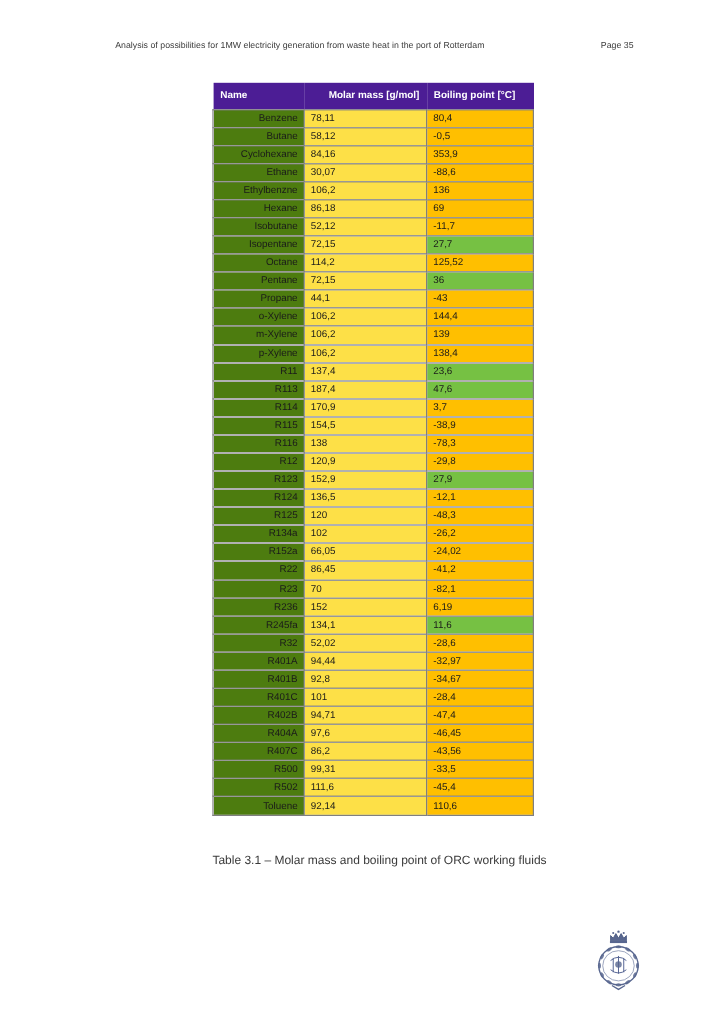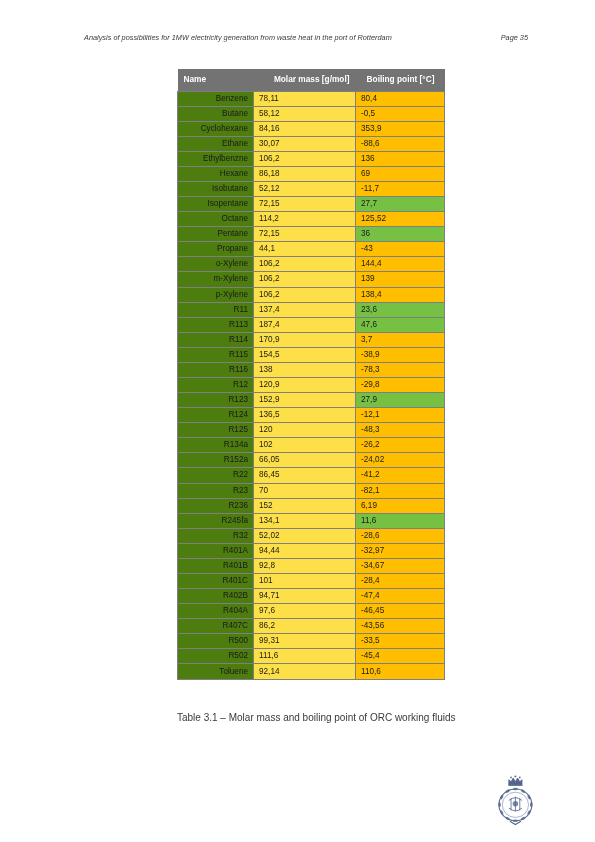"Analysis of possibilities for 1MW" .page-header { font-style: italic -> none; left: 60px -> 72px }
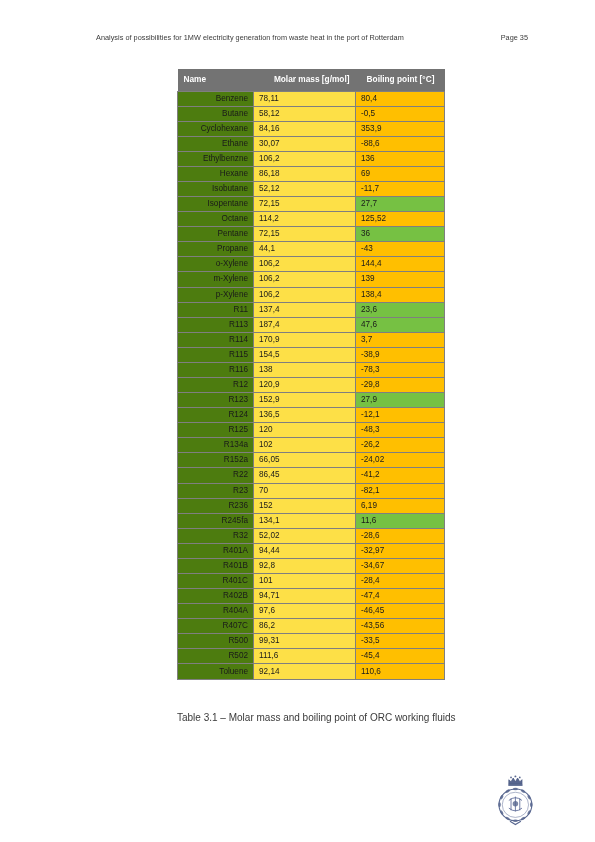"Name" table.fluids thead th { background: #737373 -> #4c1d95 }
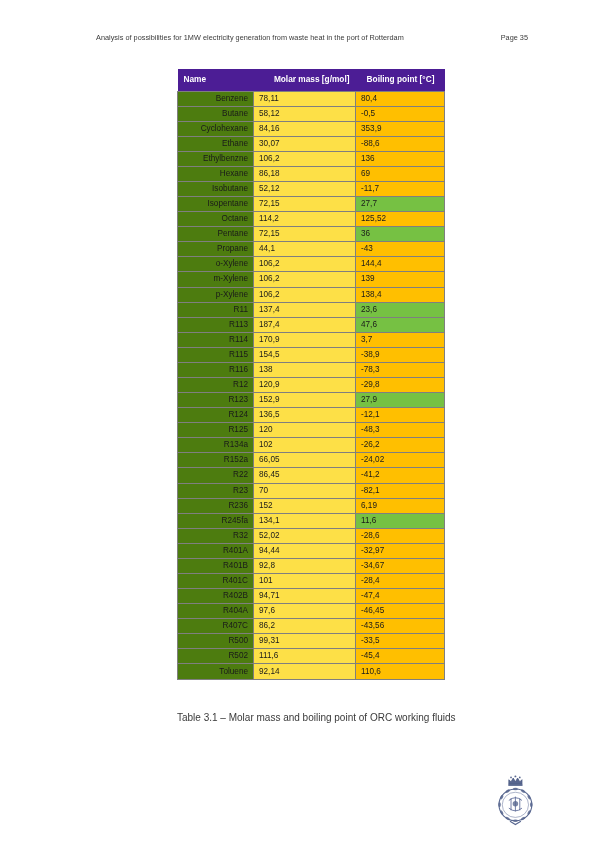"Boiling point [°C]" table.fluids thead th.th-boil { text-align: center -> left }
